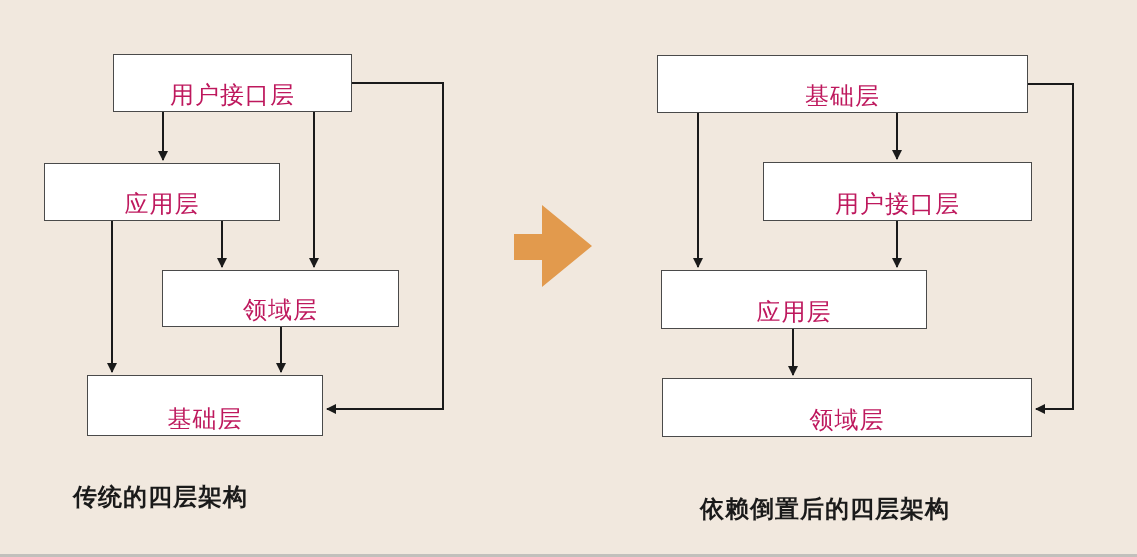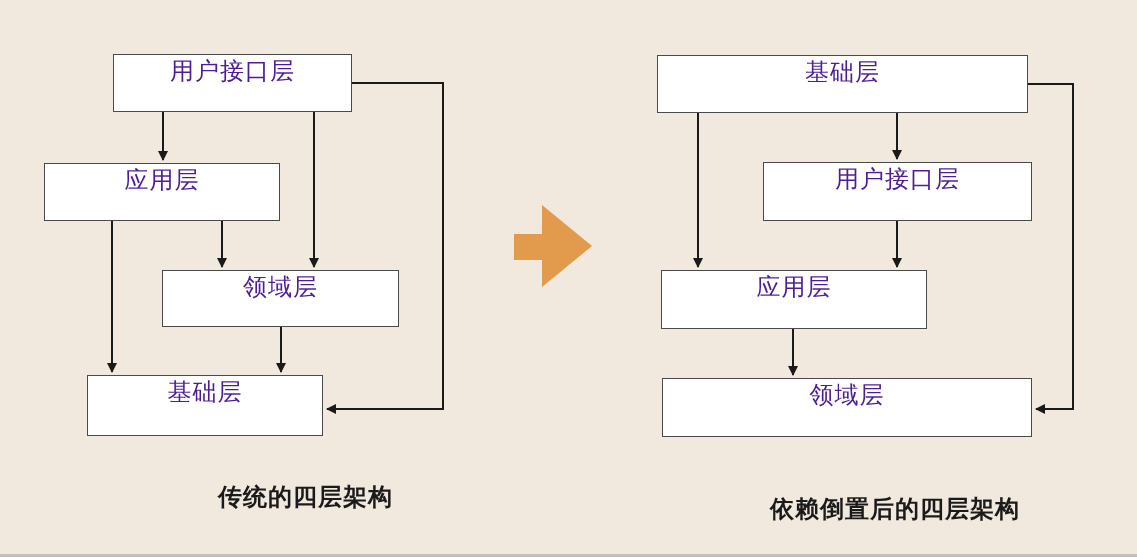"用户接口层" .layer-box { align-items: flex-start -> flex-end; color: #4c1d95 -> #be185d }
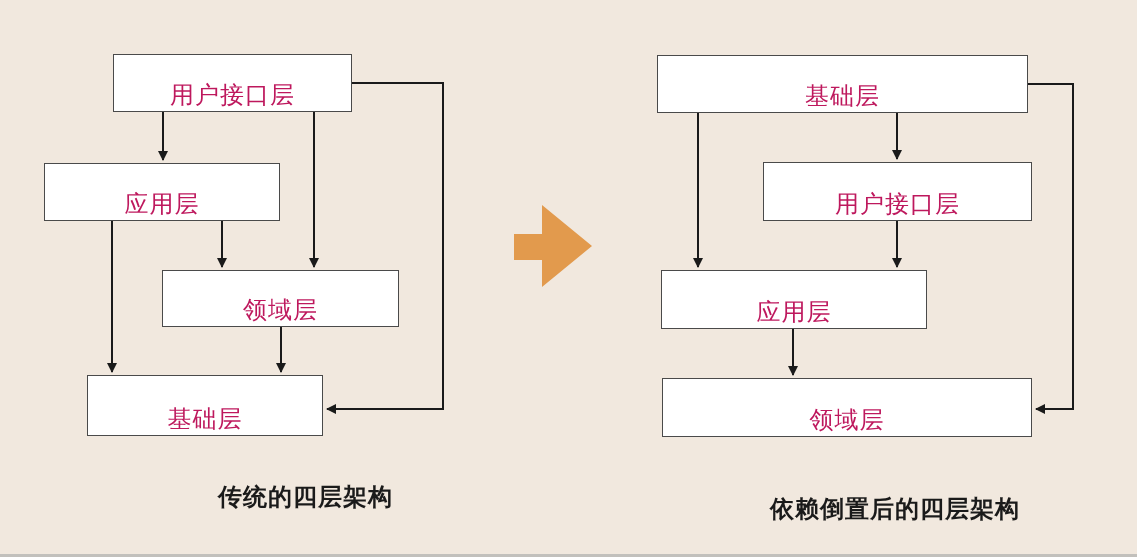"传统的四层架构" .diagram-caption { text-align: right -> left }
